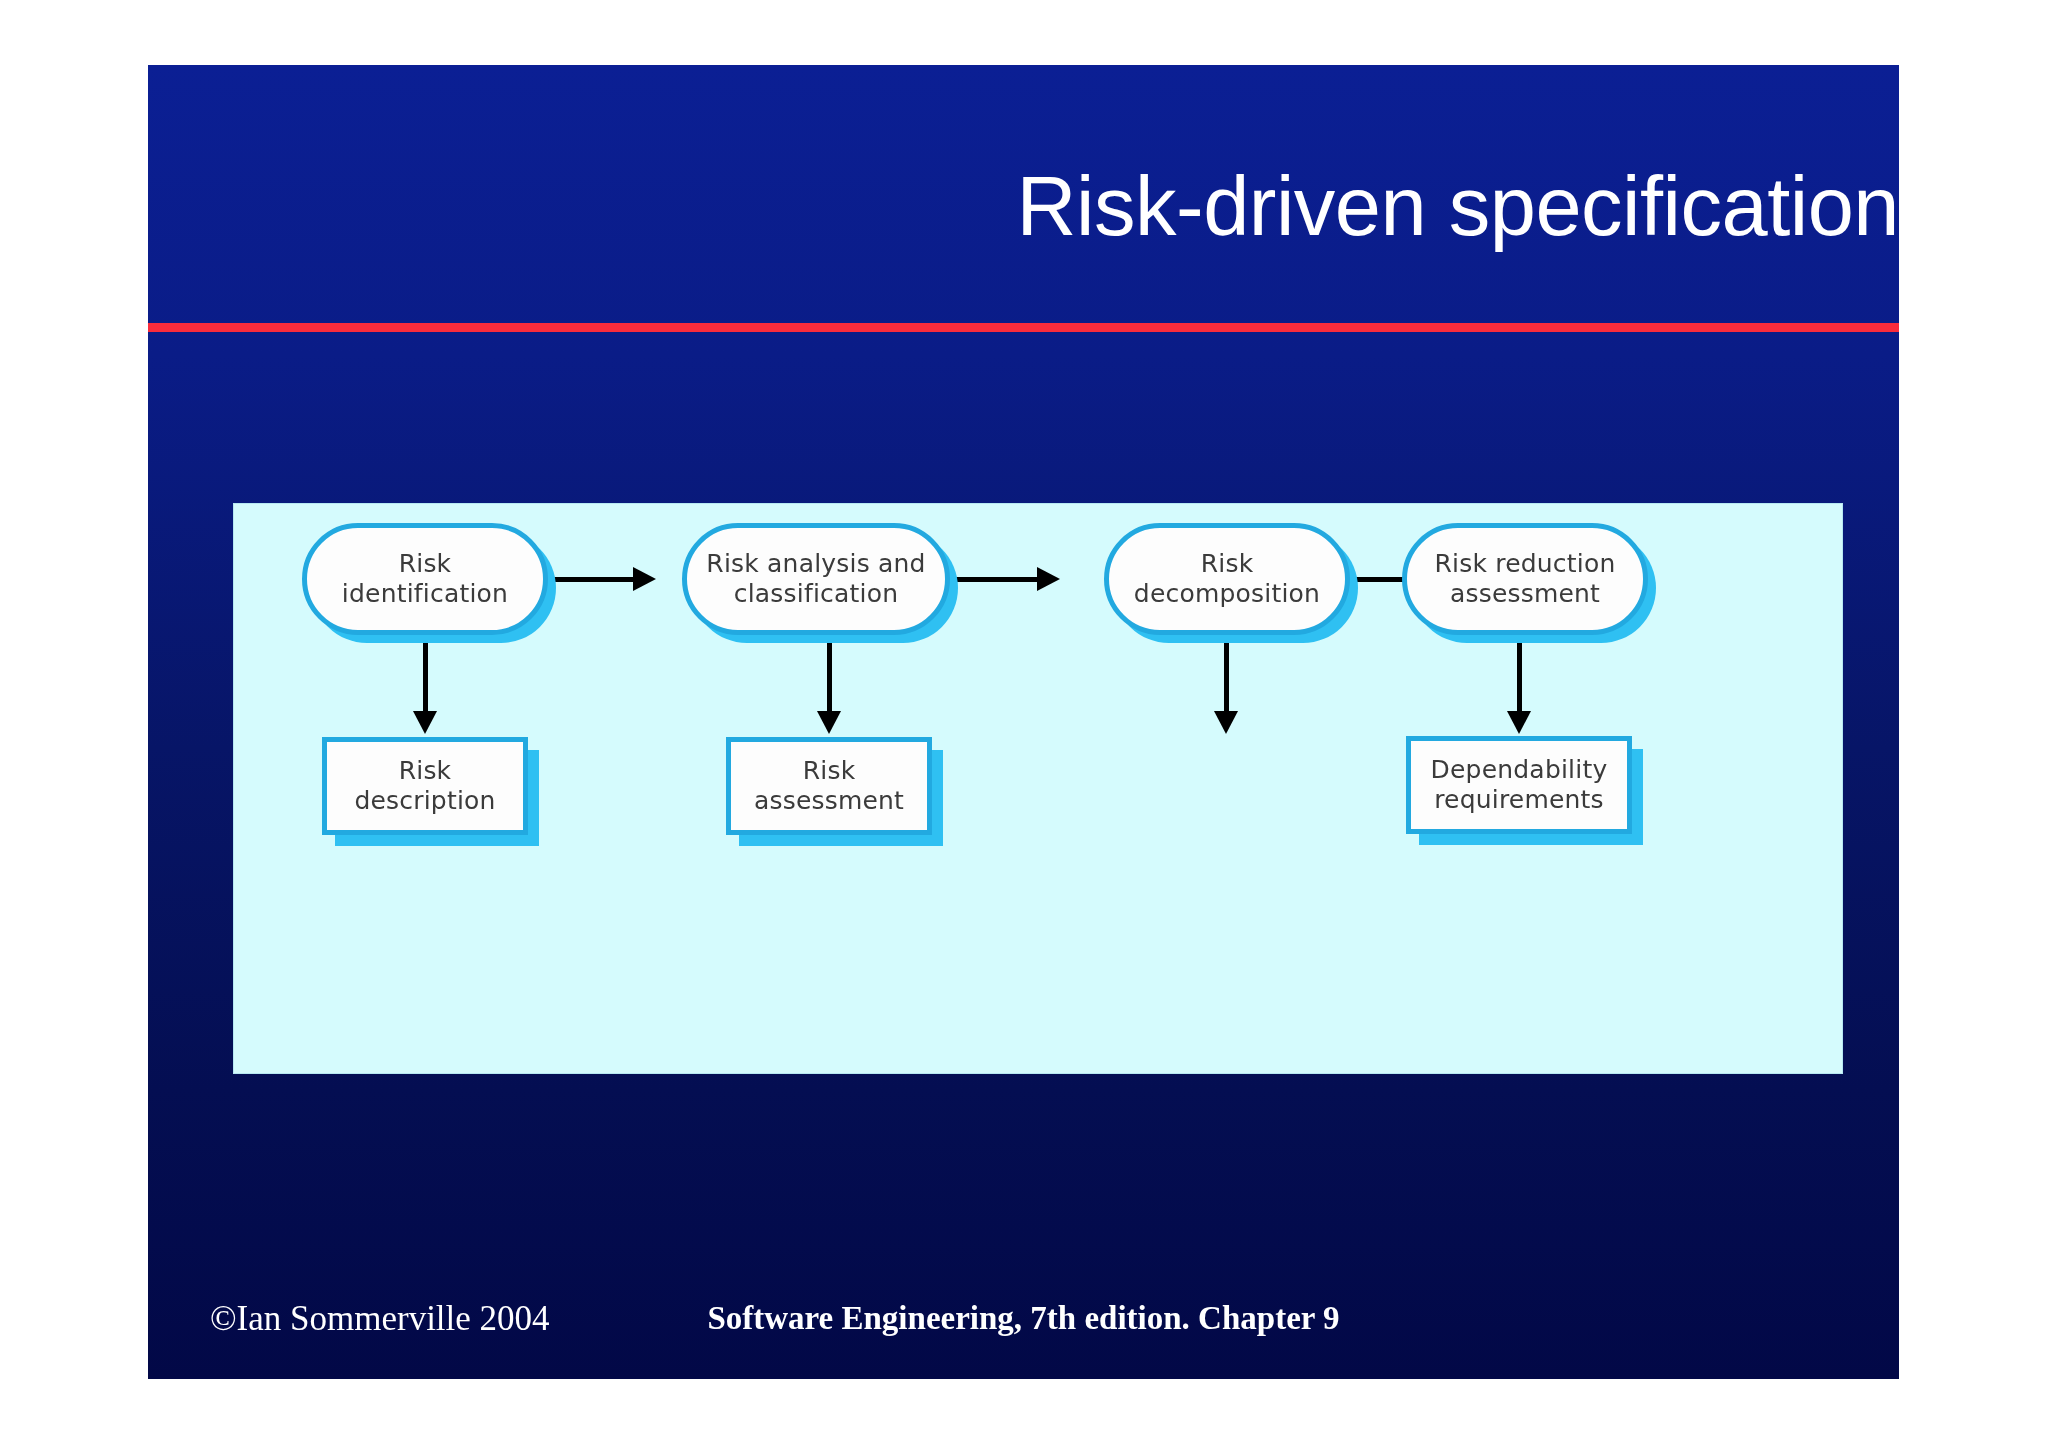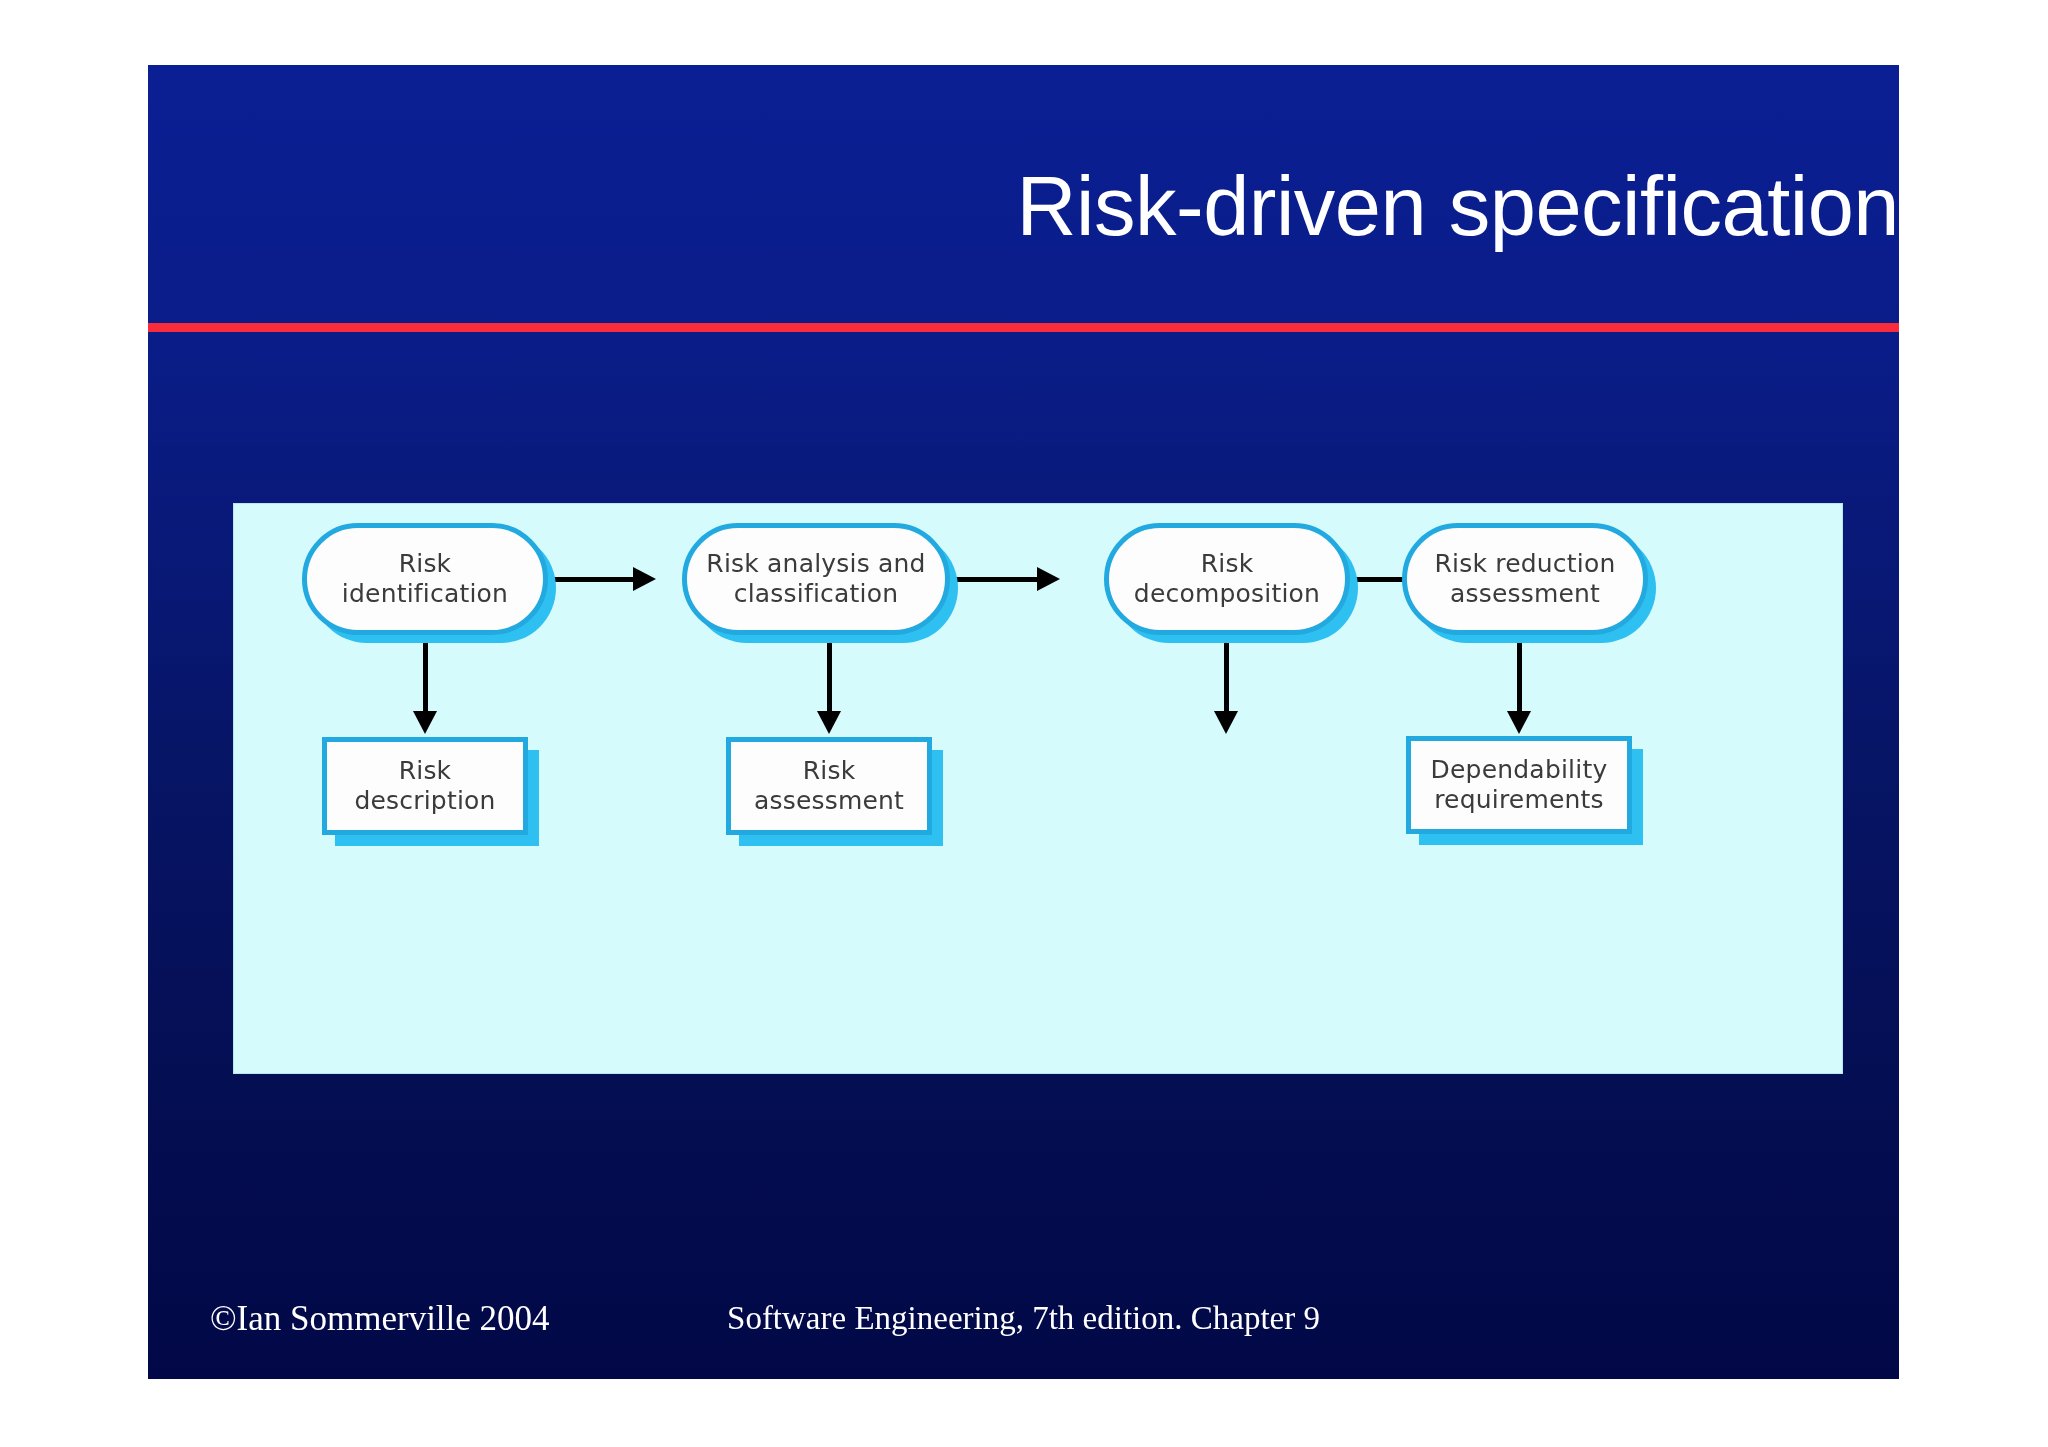"Software Engineering, 7th edition." #footer-center { font-weight: 400 -> 700 }
